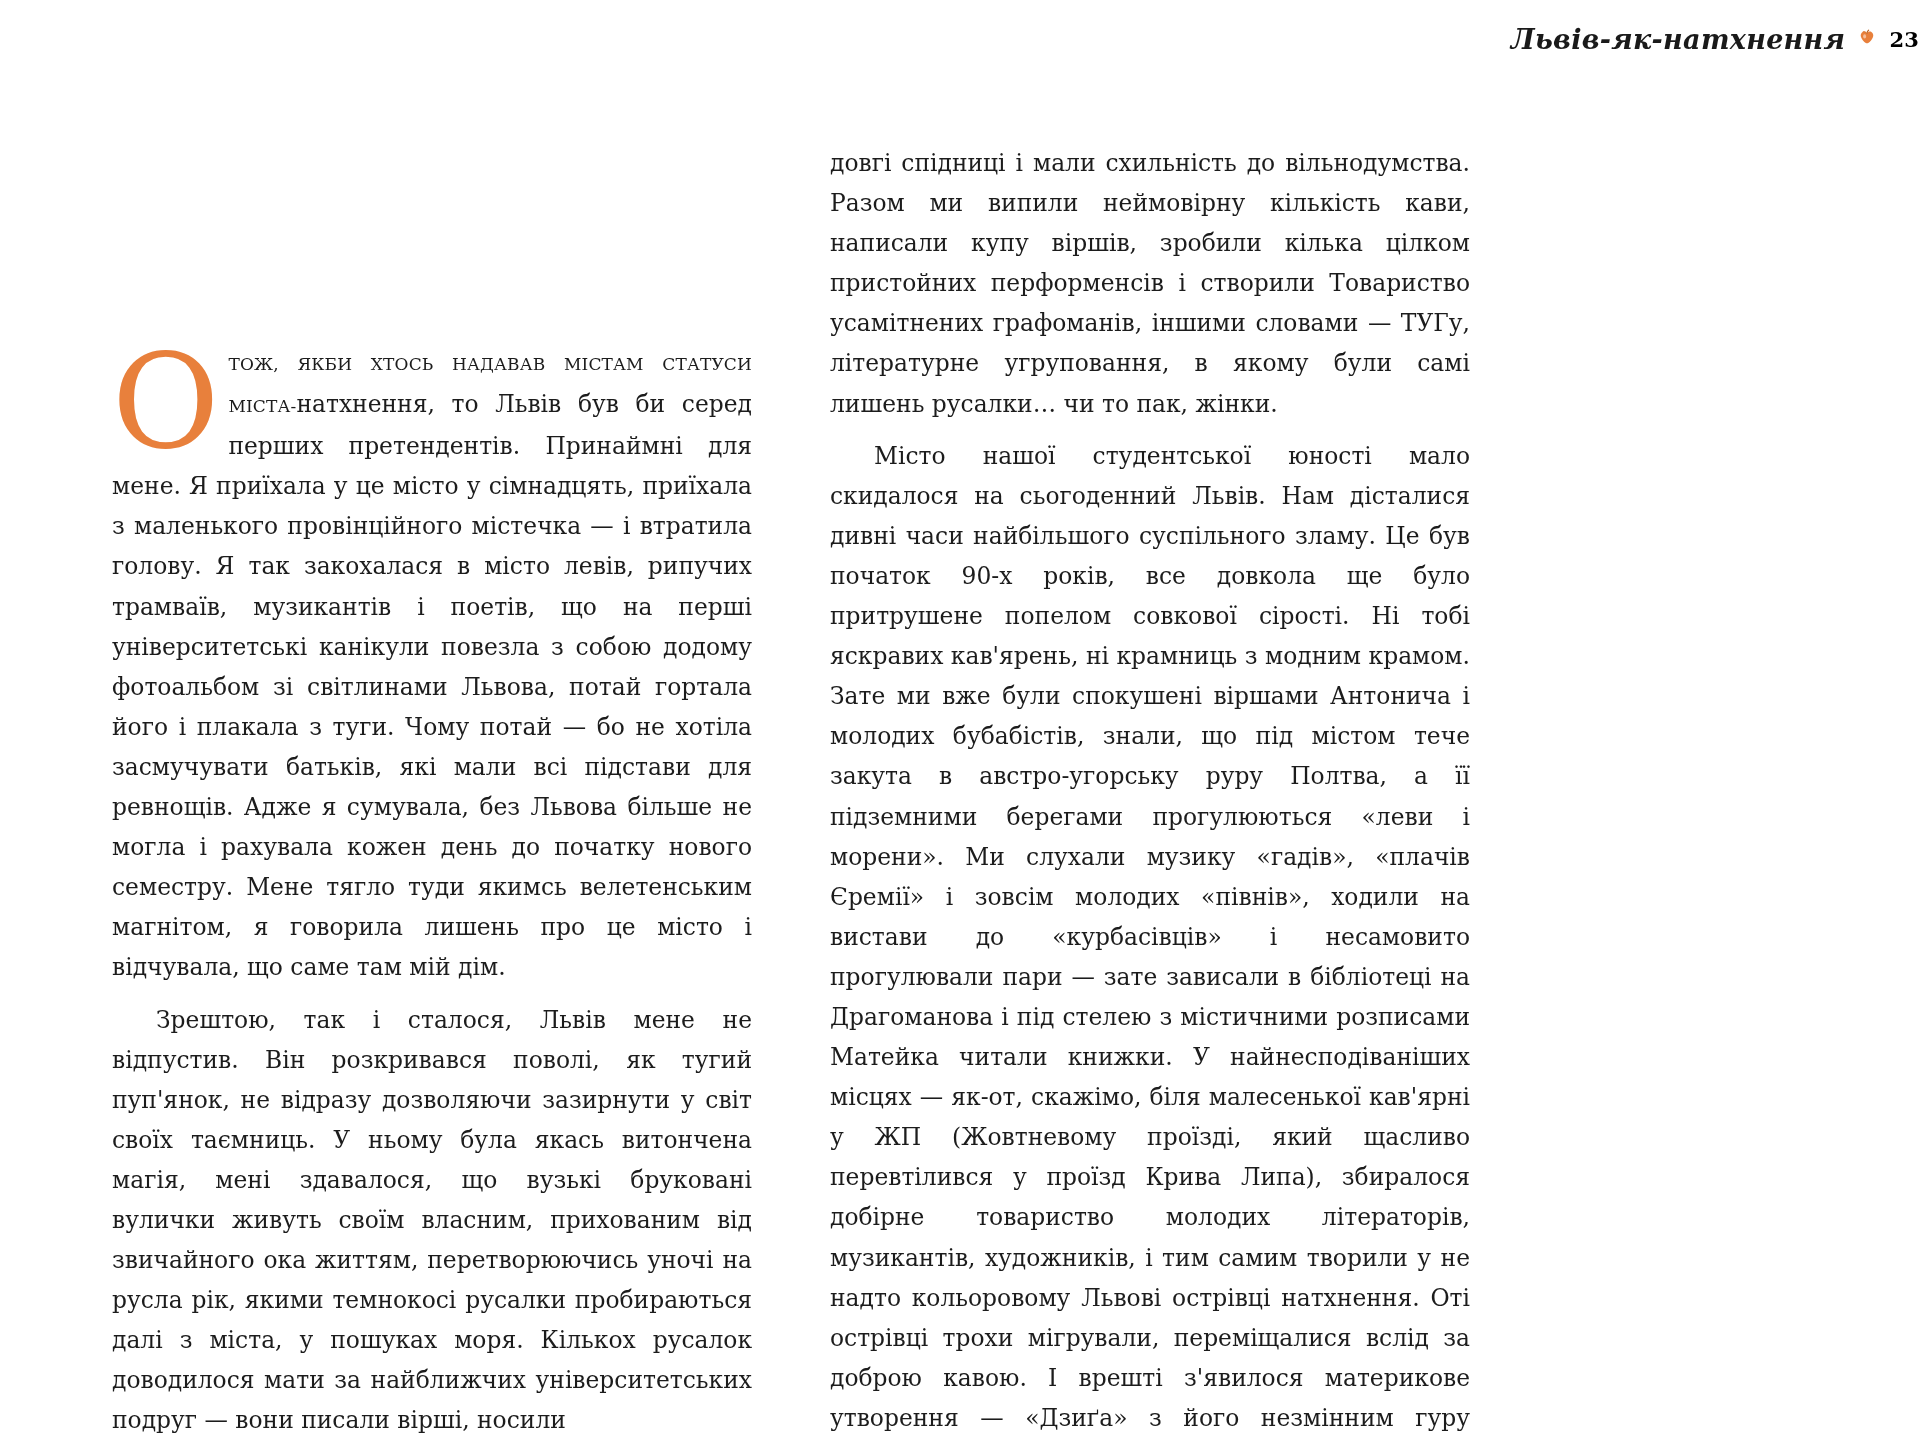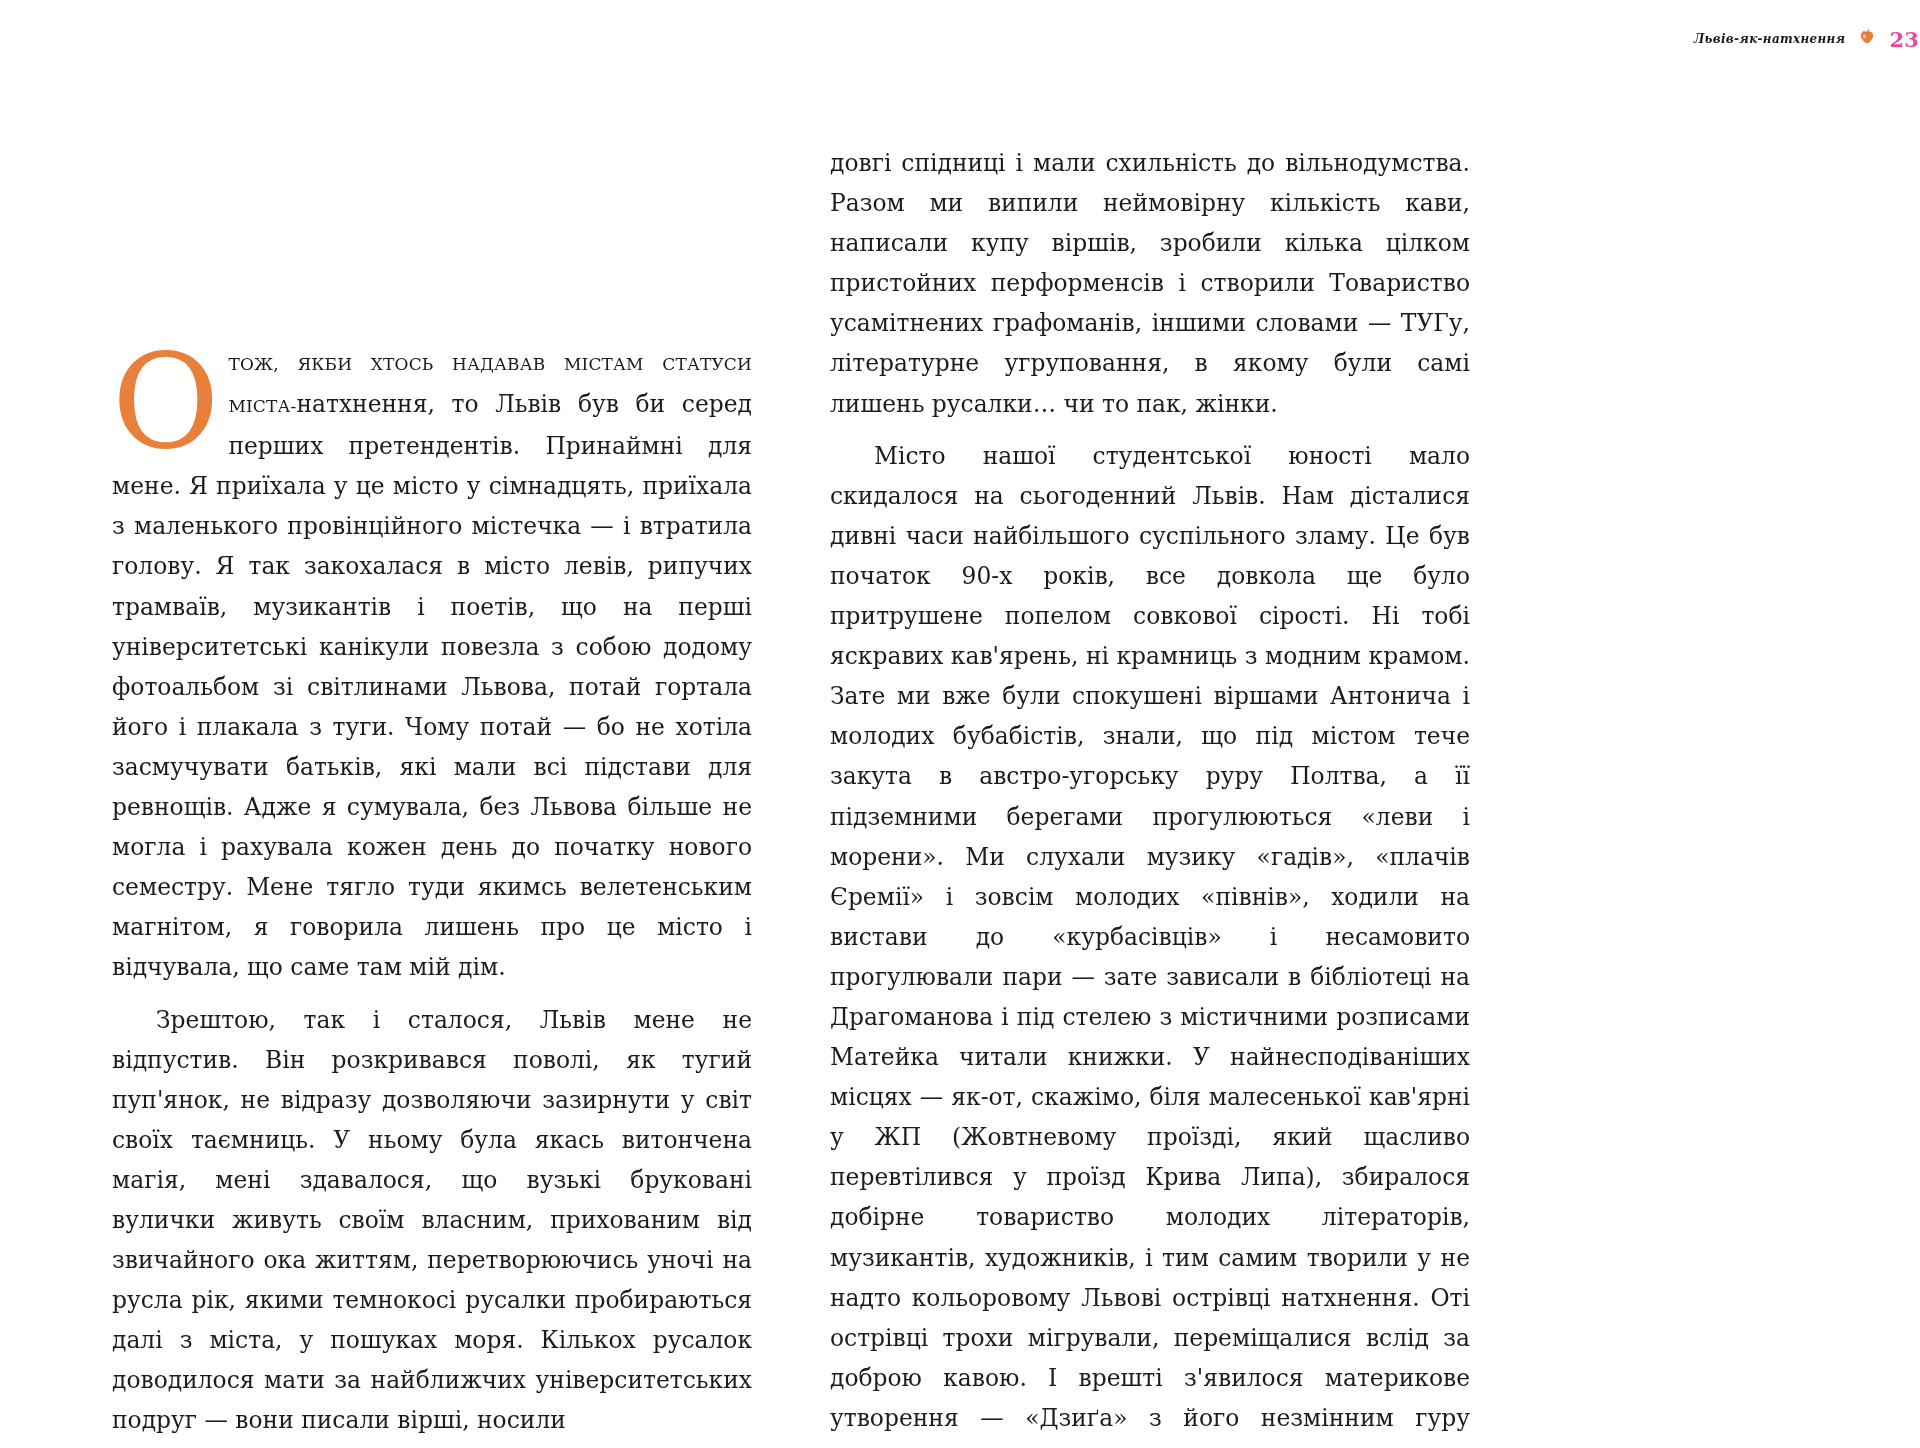"Львів-як-натхнення" .running-head-title { font-size: 12px -> 27px }
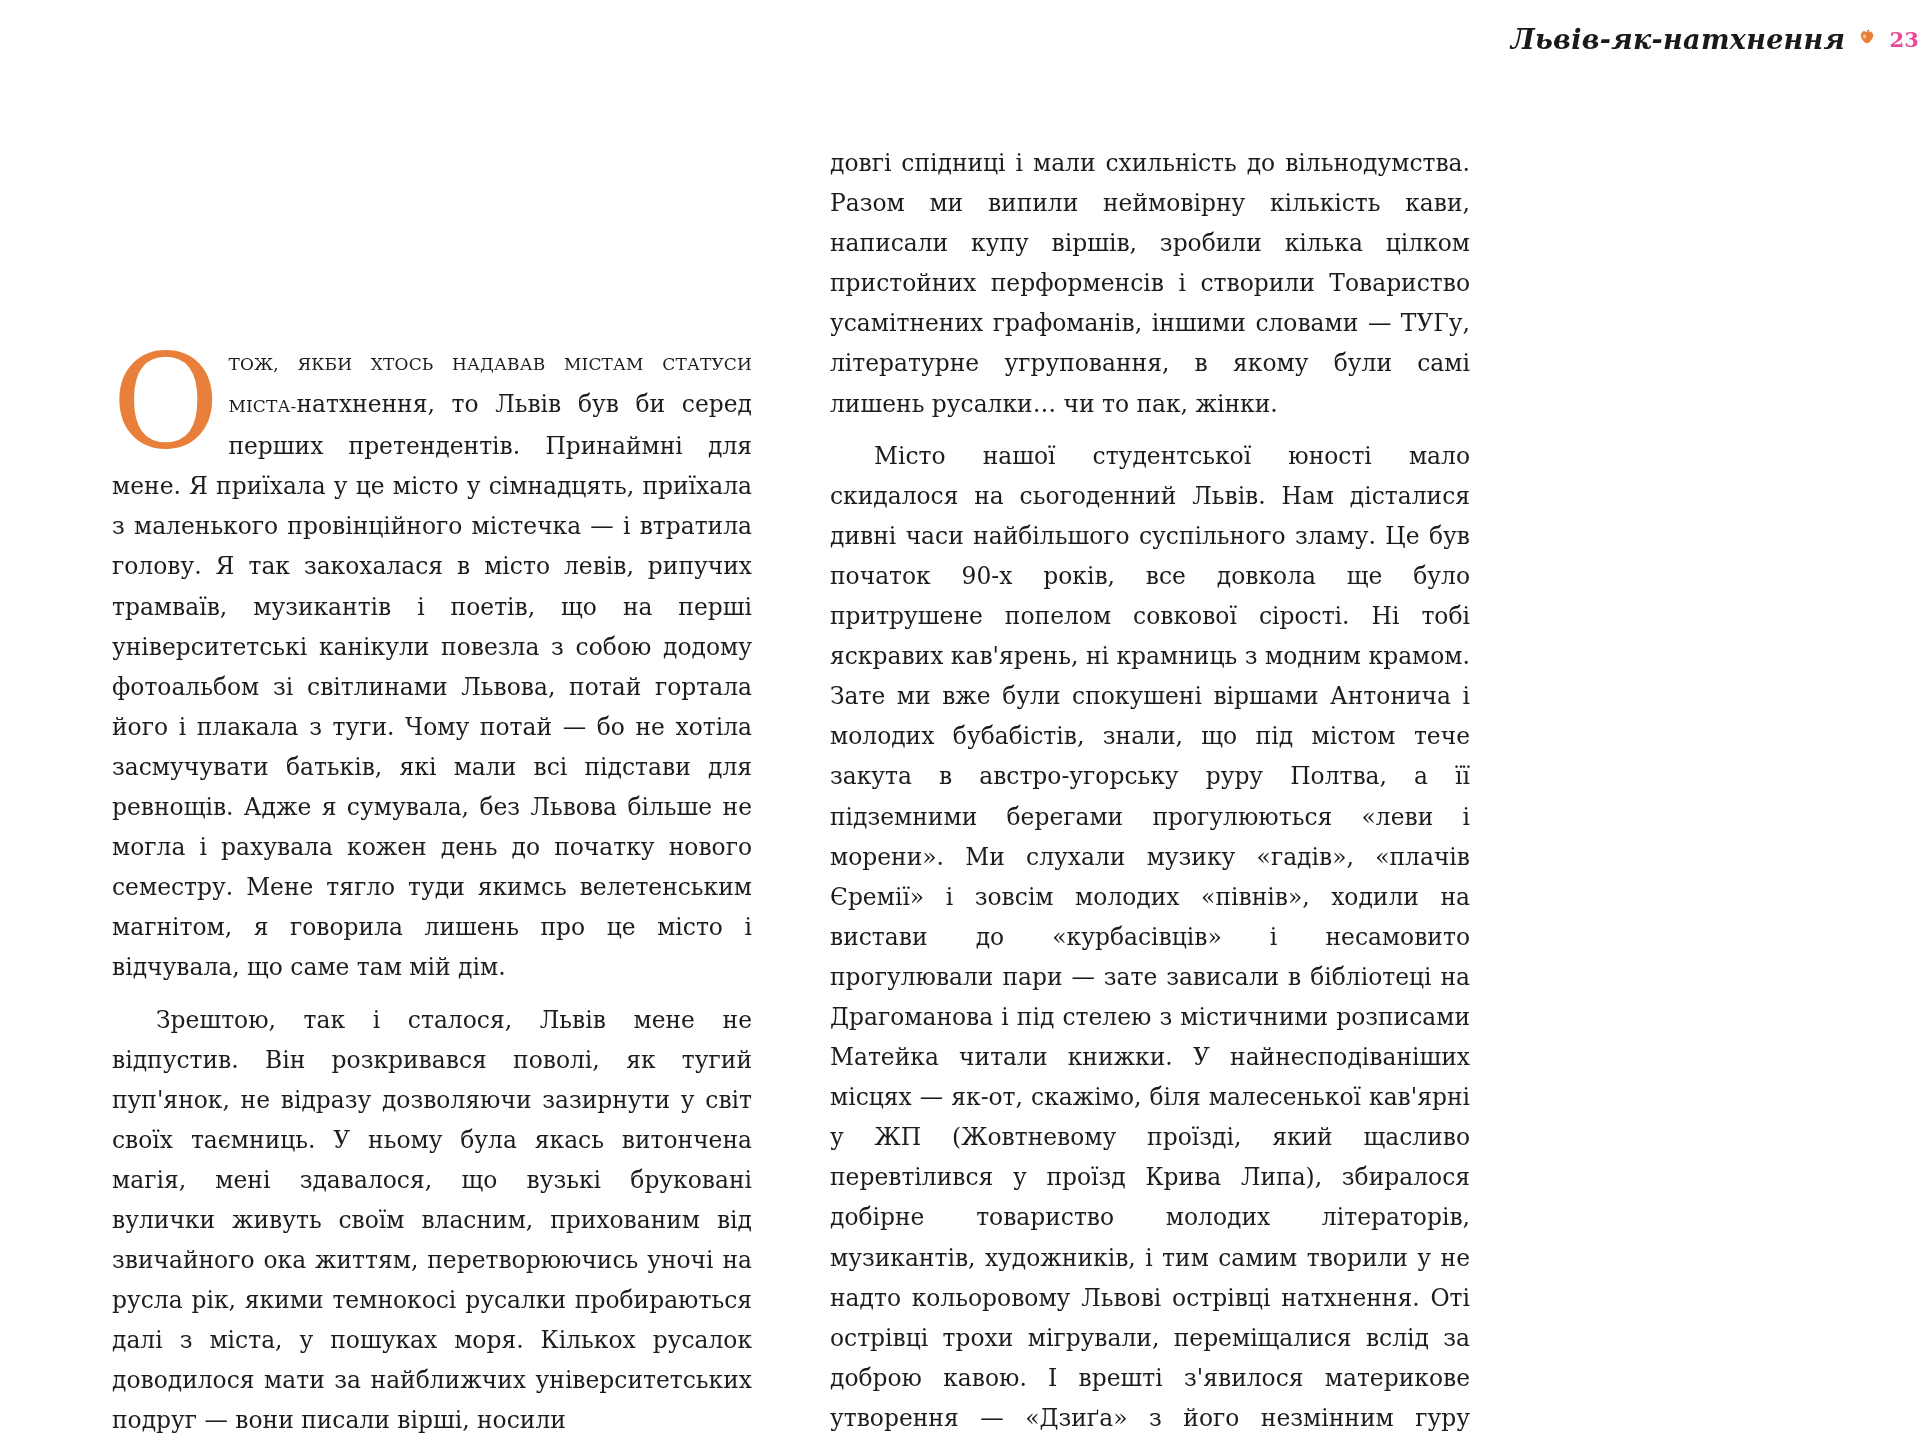"23" .running-head-folio { color: #ec4899 -> #000000 }
